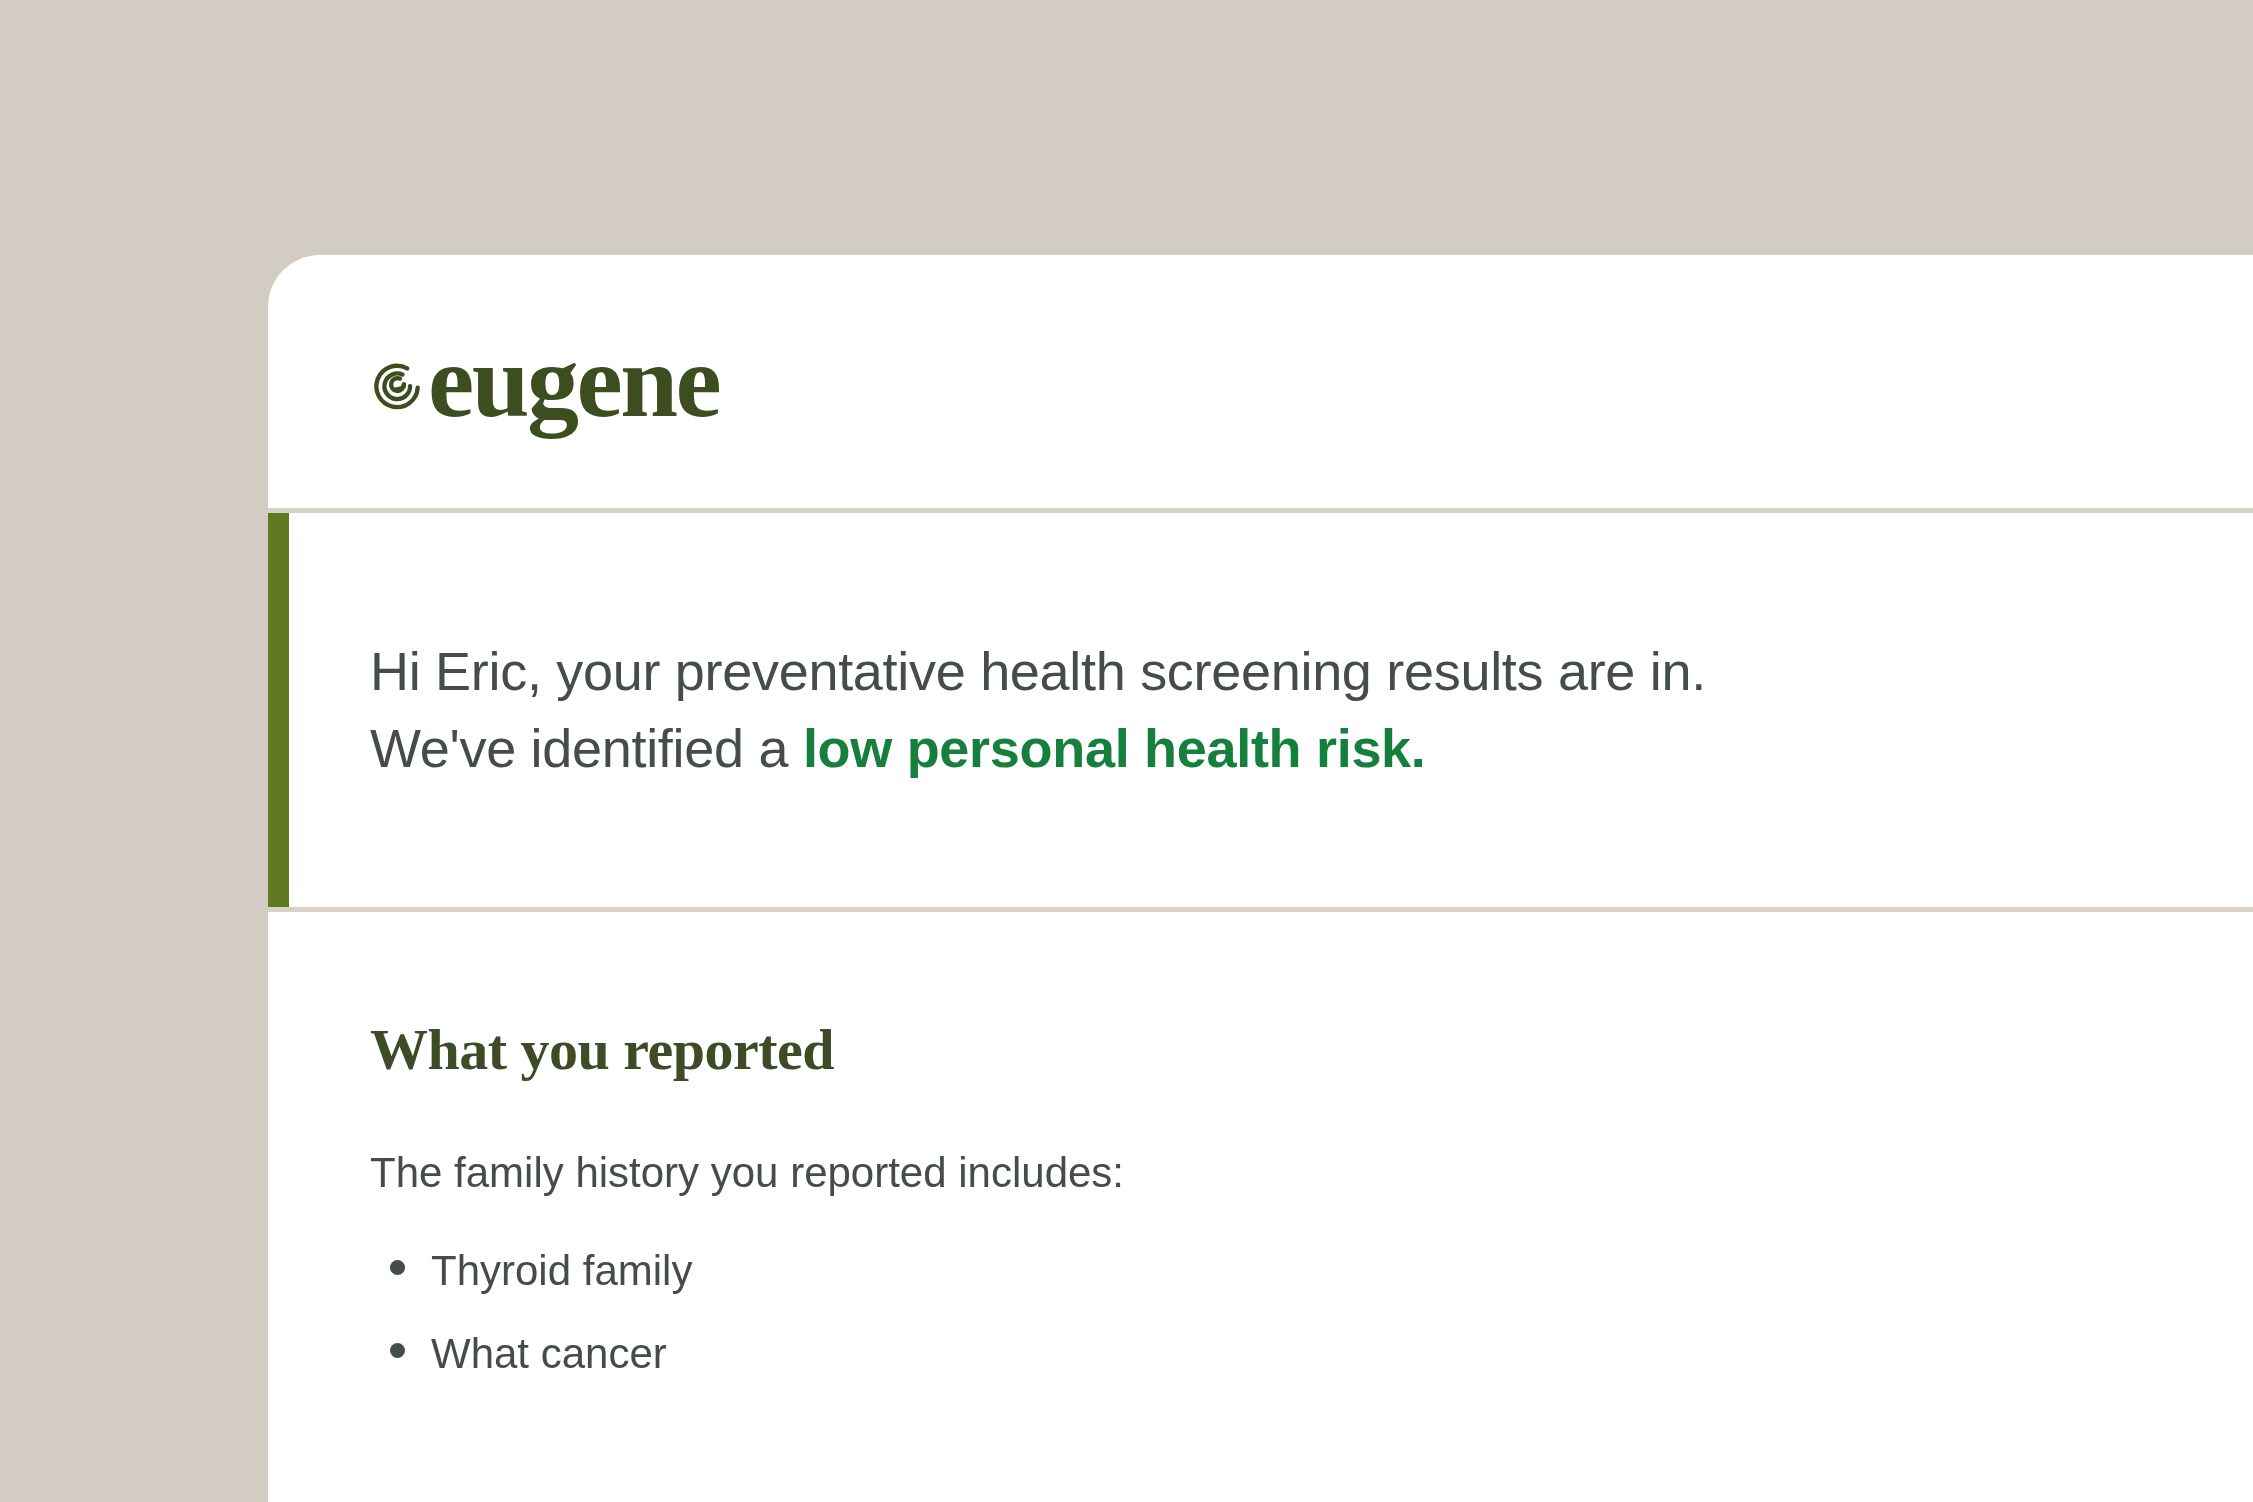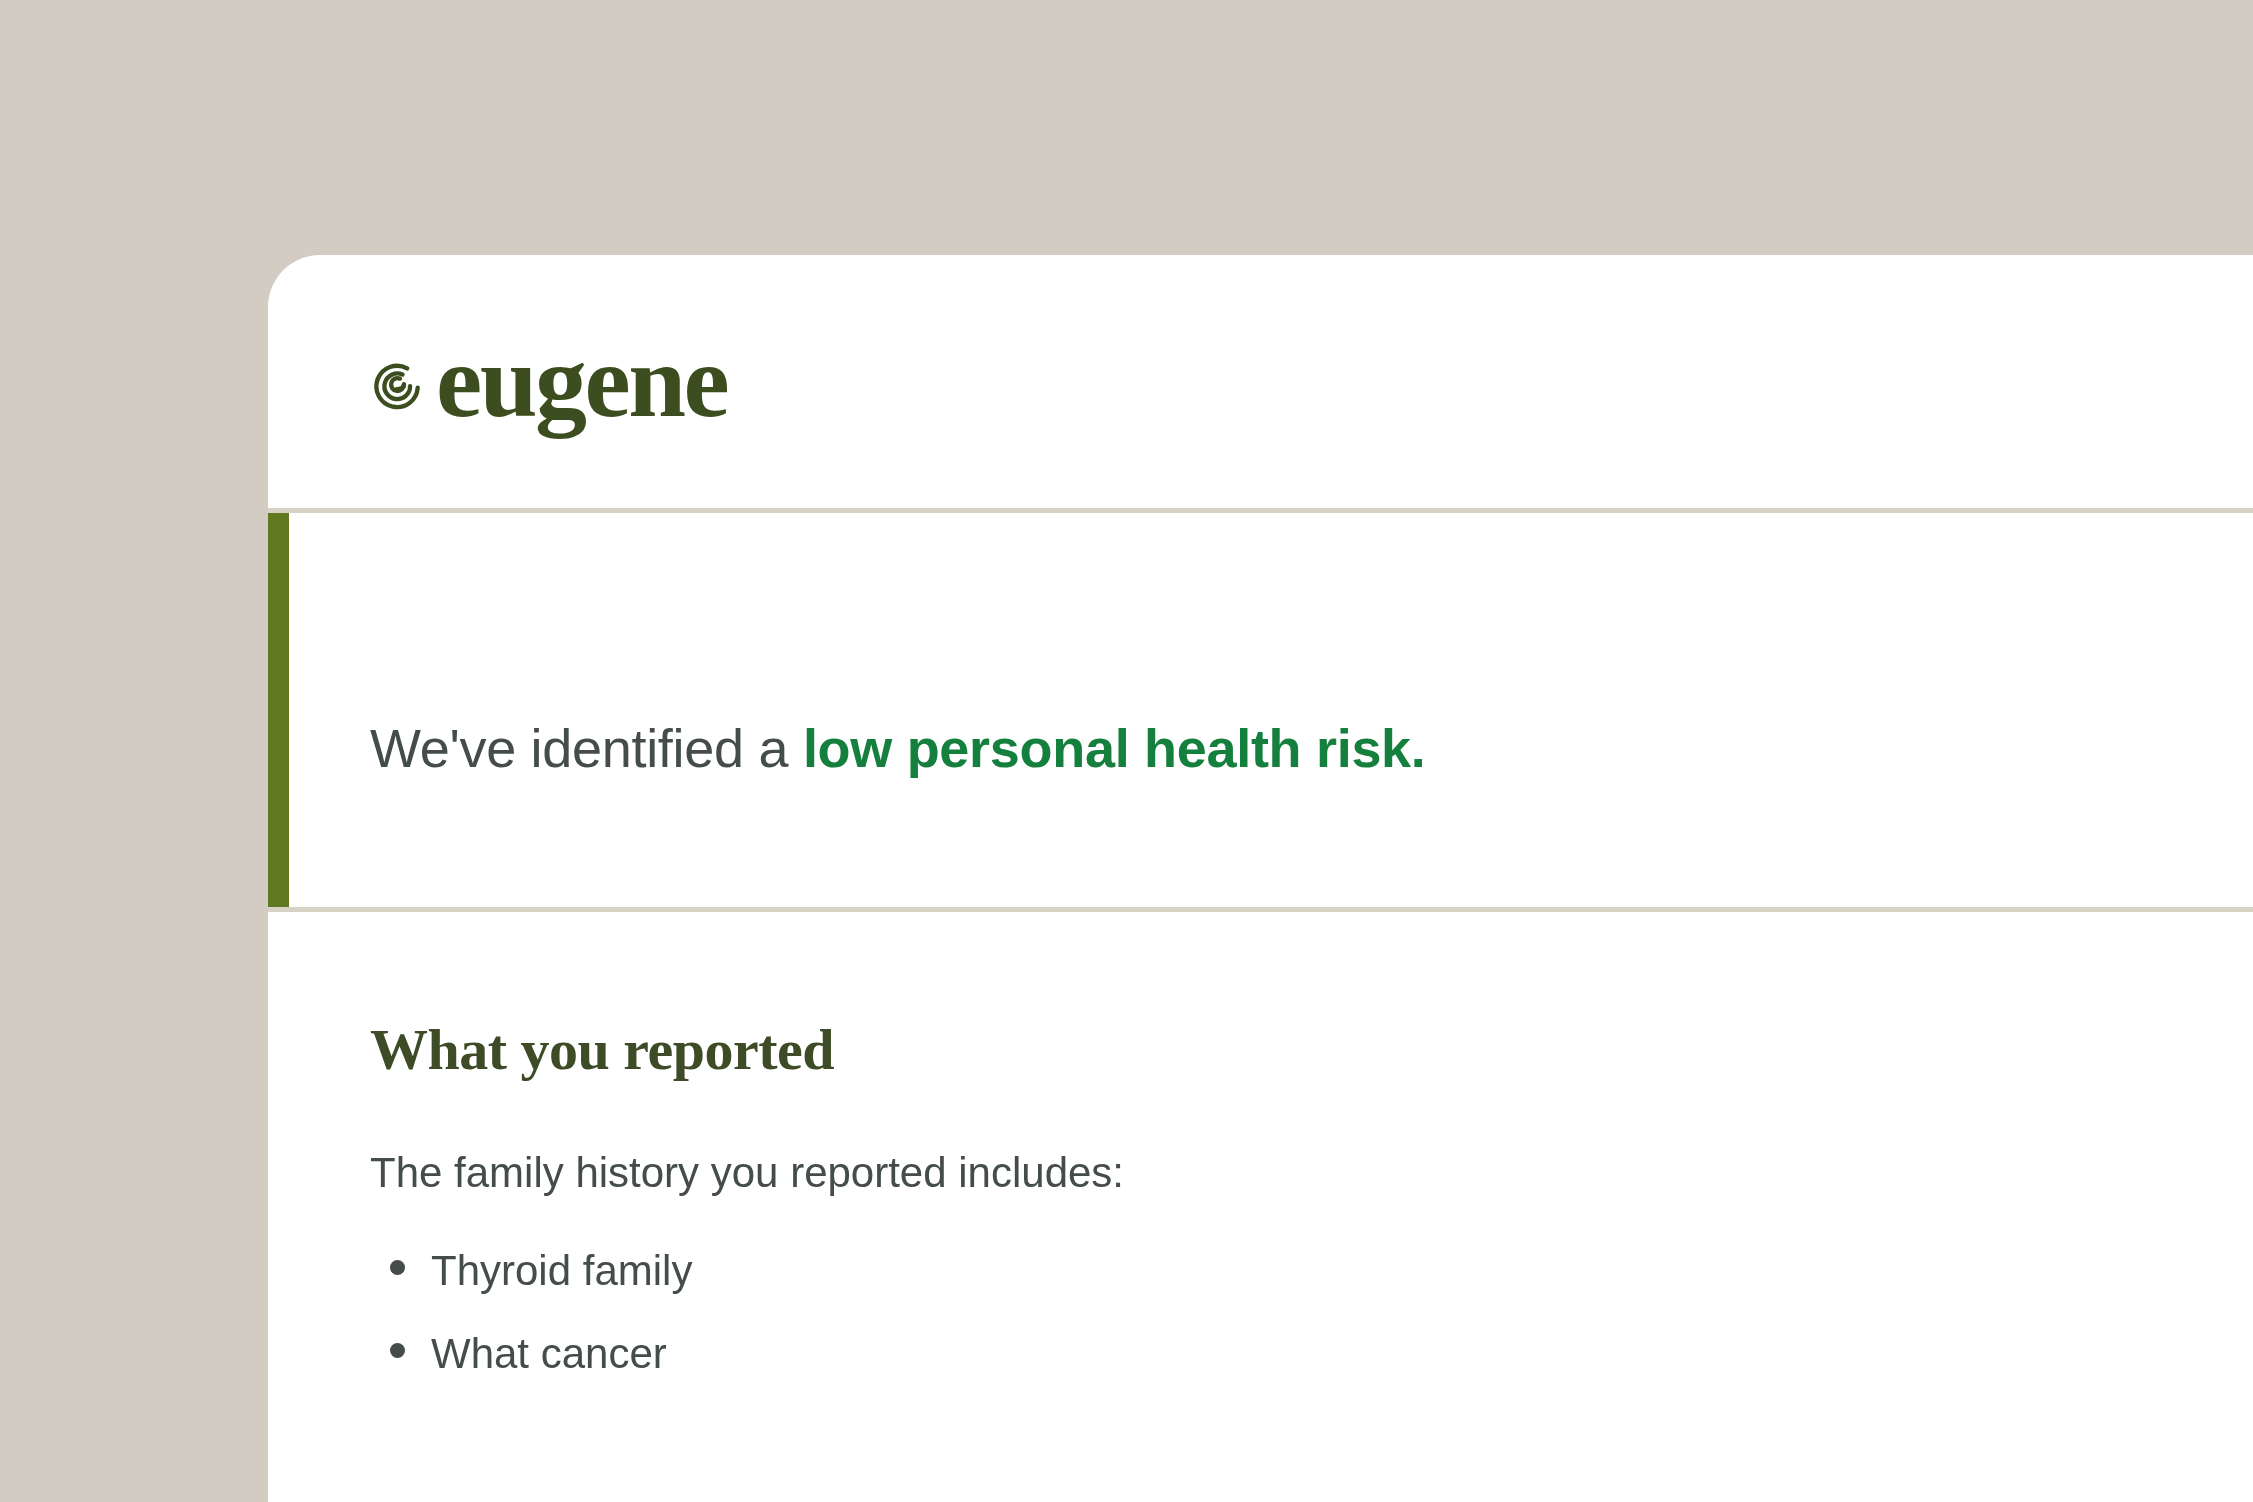"eugene" .logo-lockup { gap: 12px -> 4px }
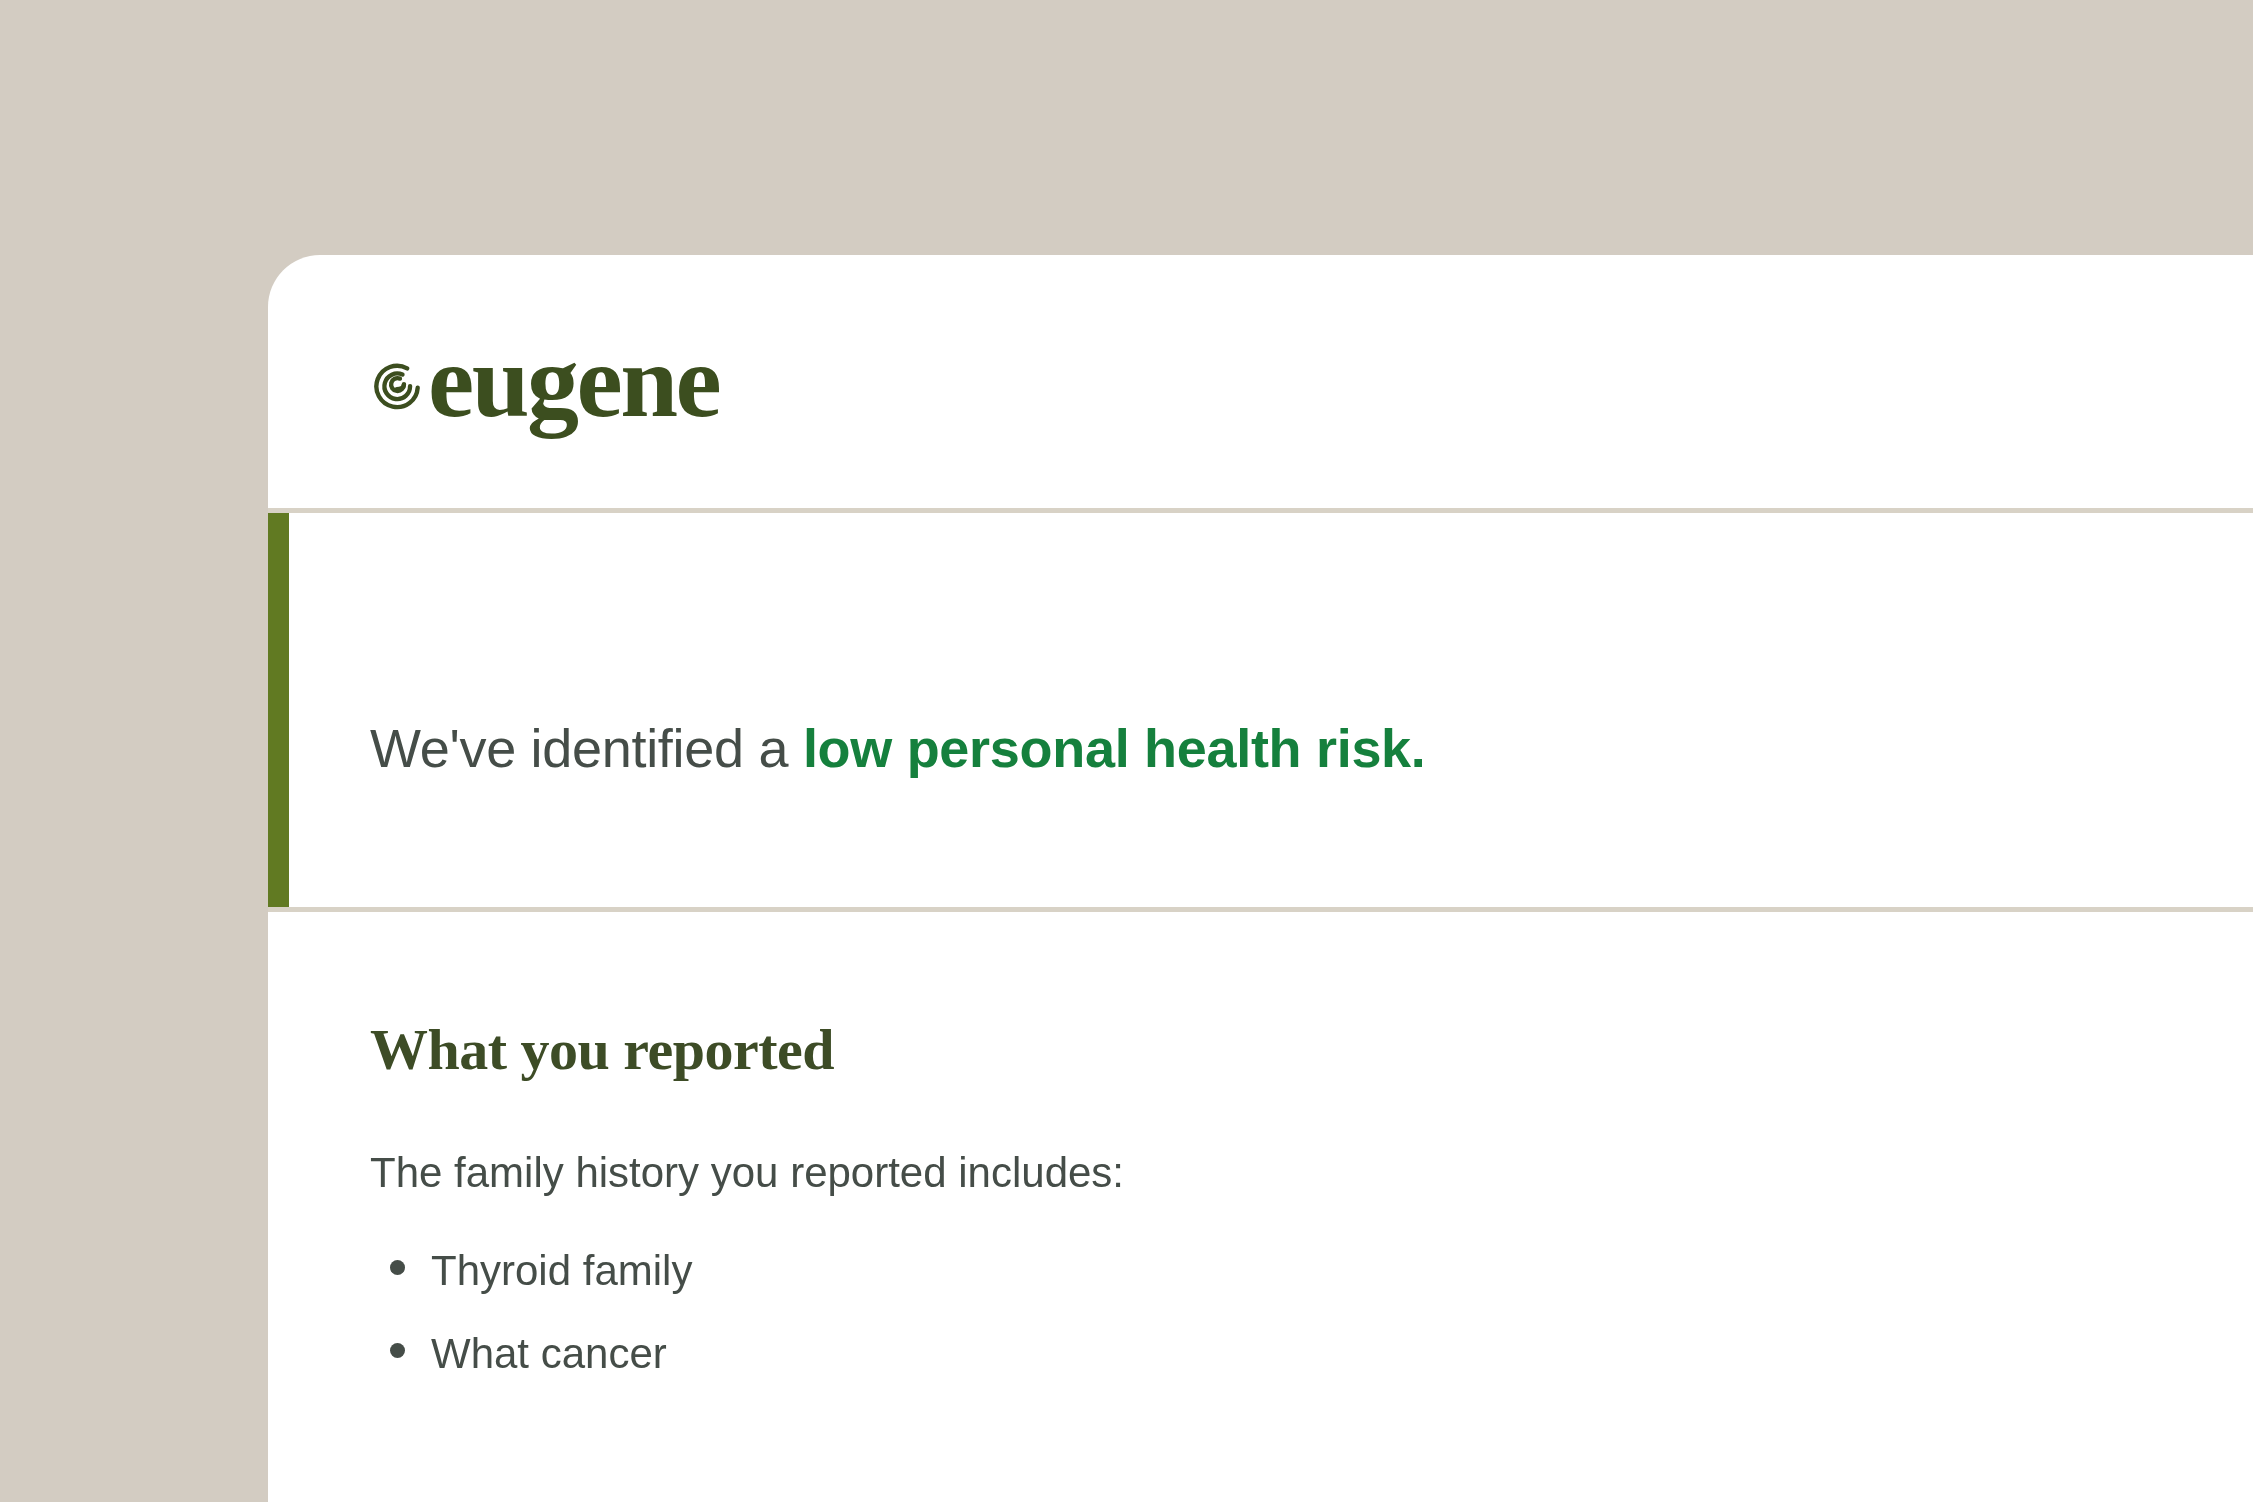"Hi Eric, your preventative health" span { html: none -> <span>Hi Eric, your preventative health screening results are in.</span> }
